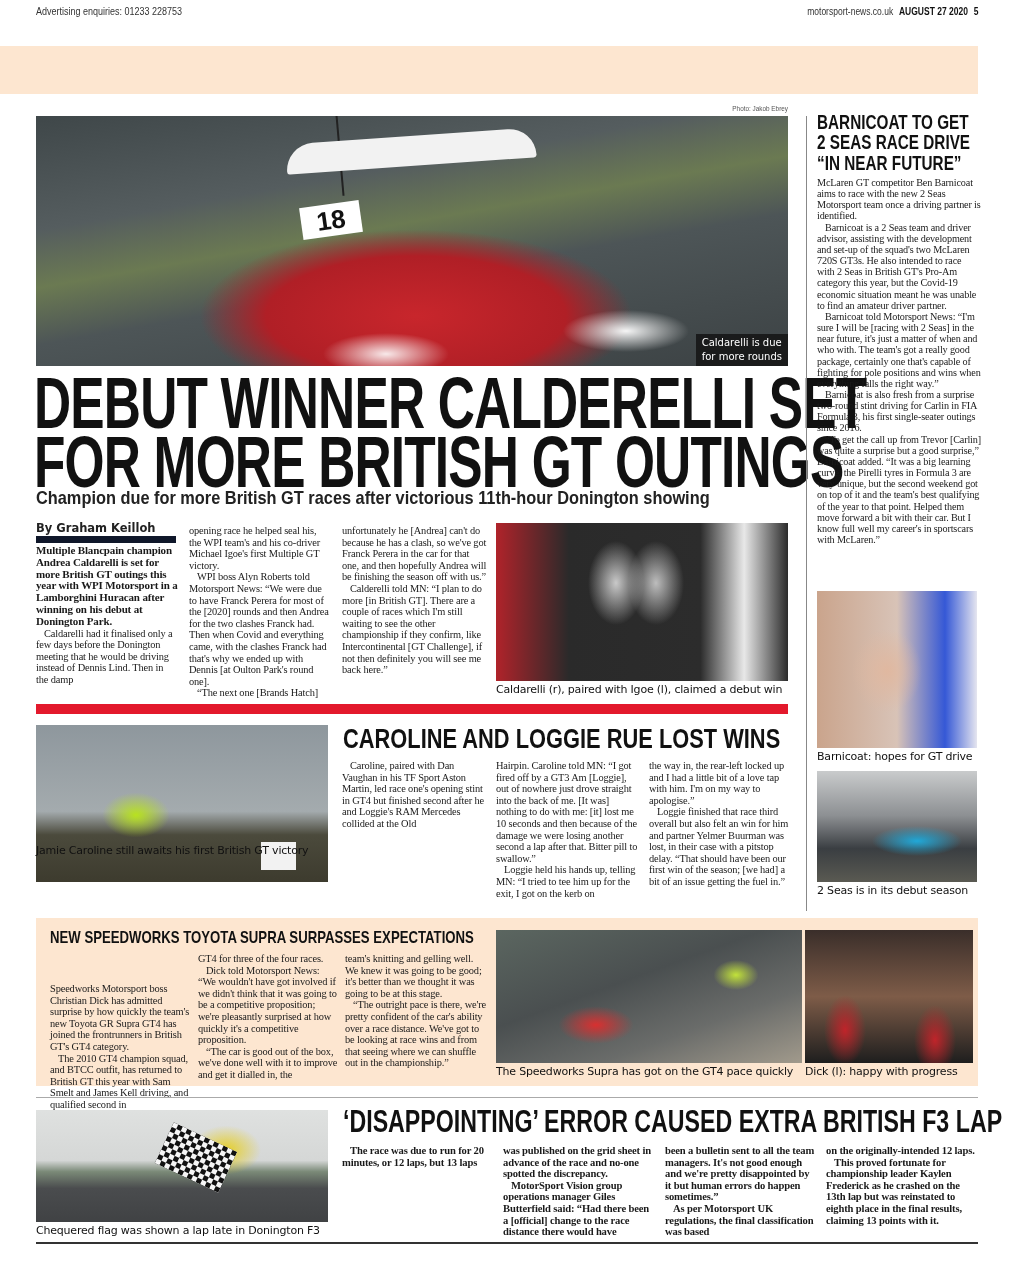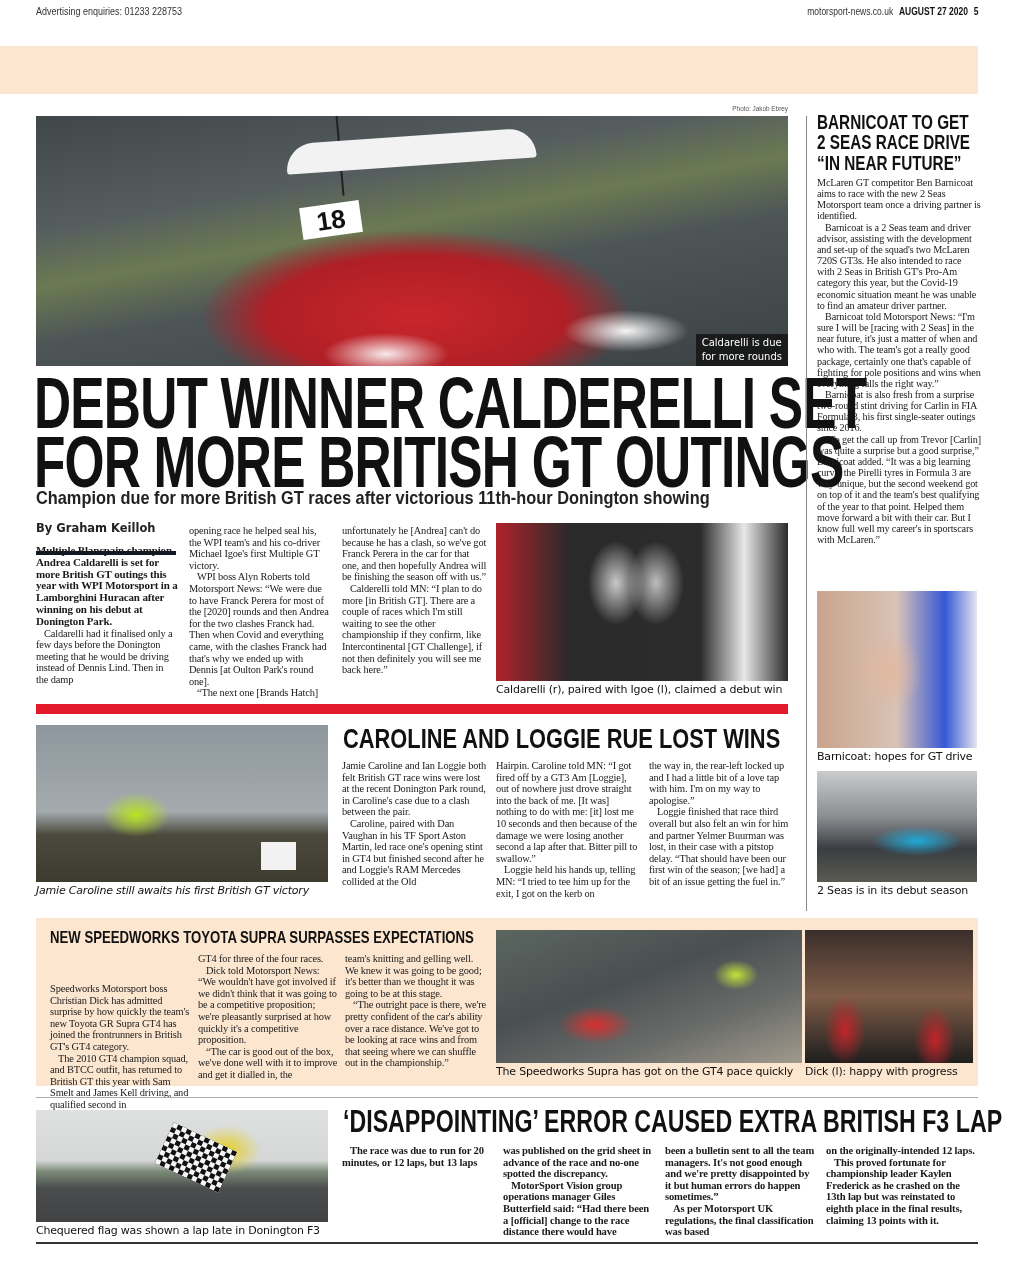"By Graham Keilloh" .byline { border-bottom: 4px solid #0f172a -> 7px solid #0f172a; padding-bottom: 16px -> 1px }
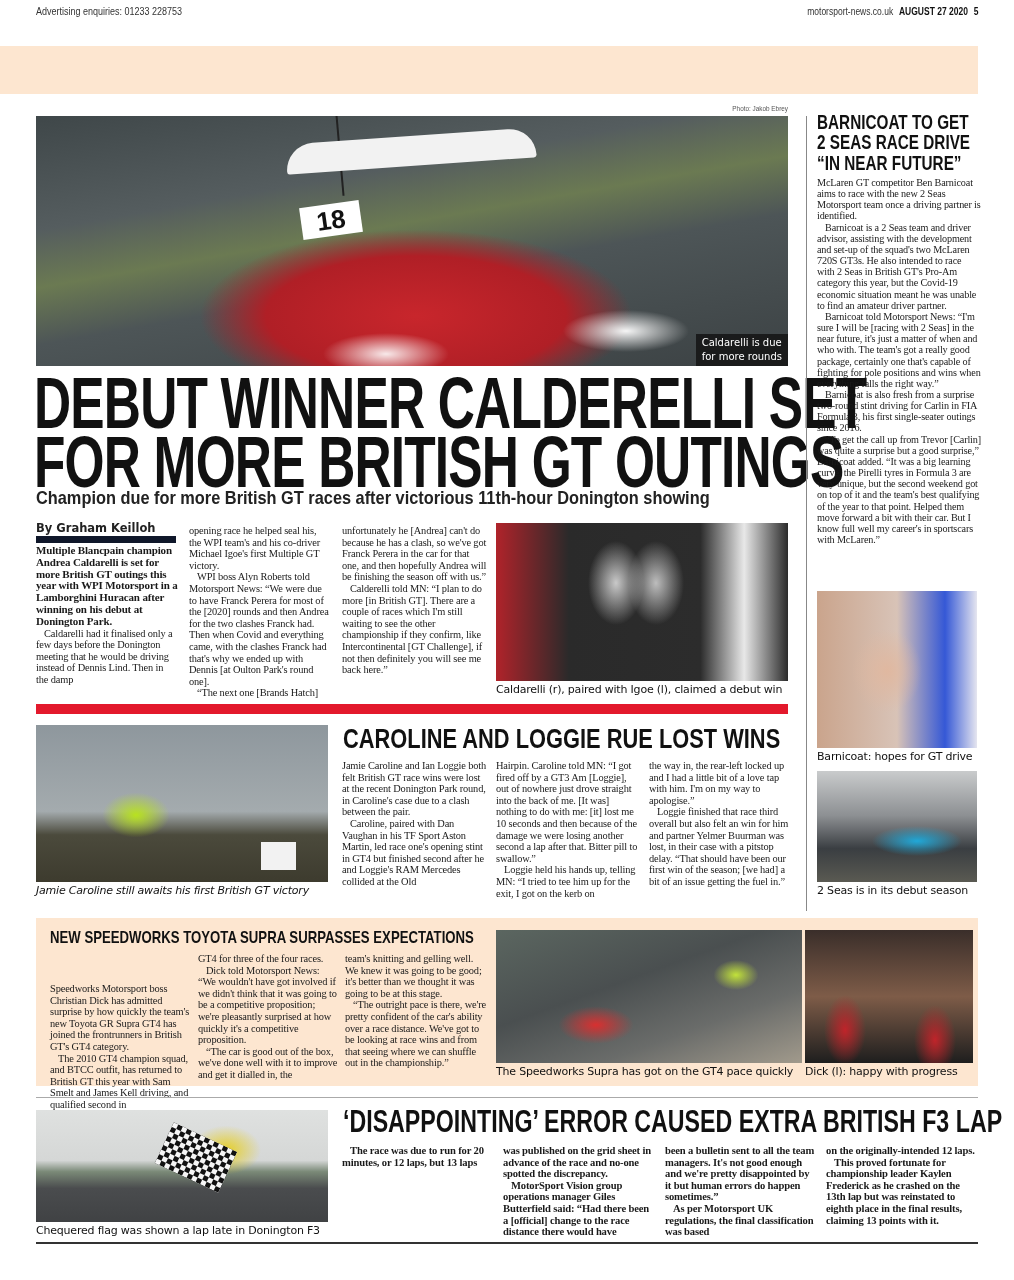"Jamie Caroline and Ian Loggie" p.first { html: <p>Jamie Caroline and Ian Loggie both felt British GT race wins were lost at the recent Donington Park round, in Caroline's case due to a clash between the pair.</p> -> none }
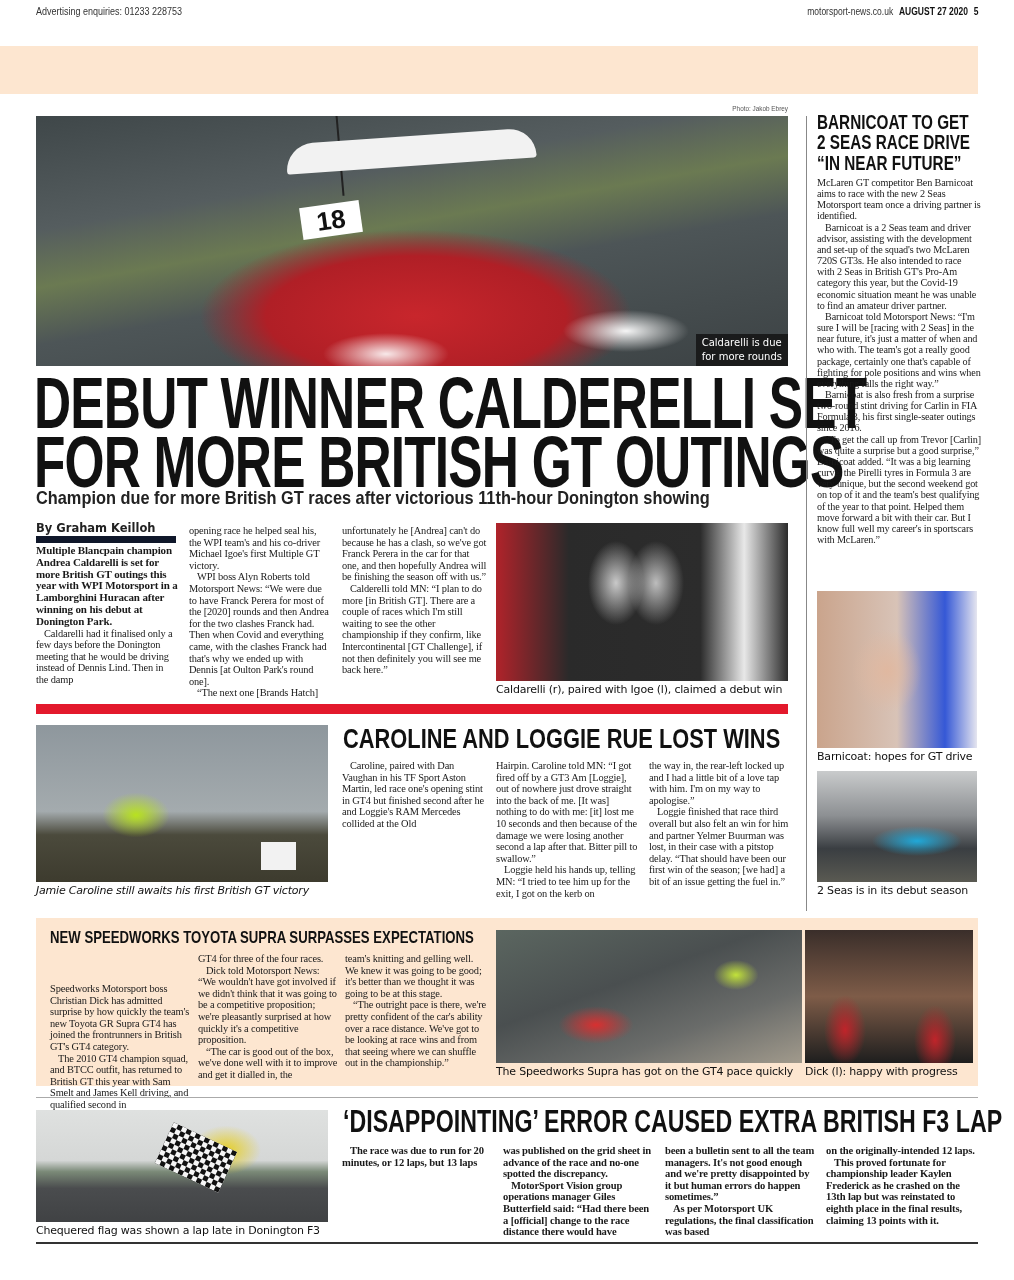"Jamie Caroline still awaits his" div.abs { font-style: italic -> none; top: 884px -> 844px }
